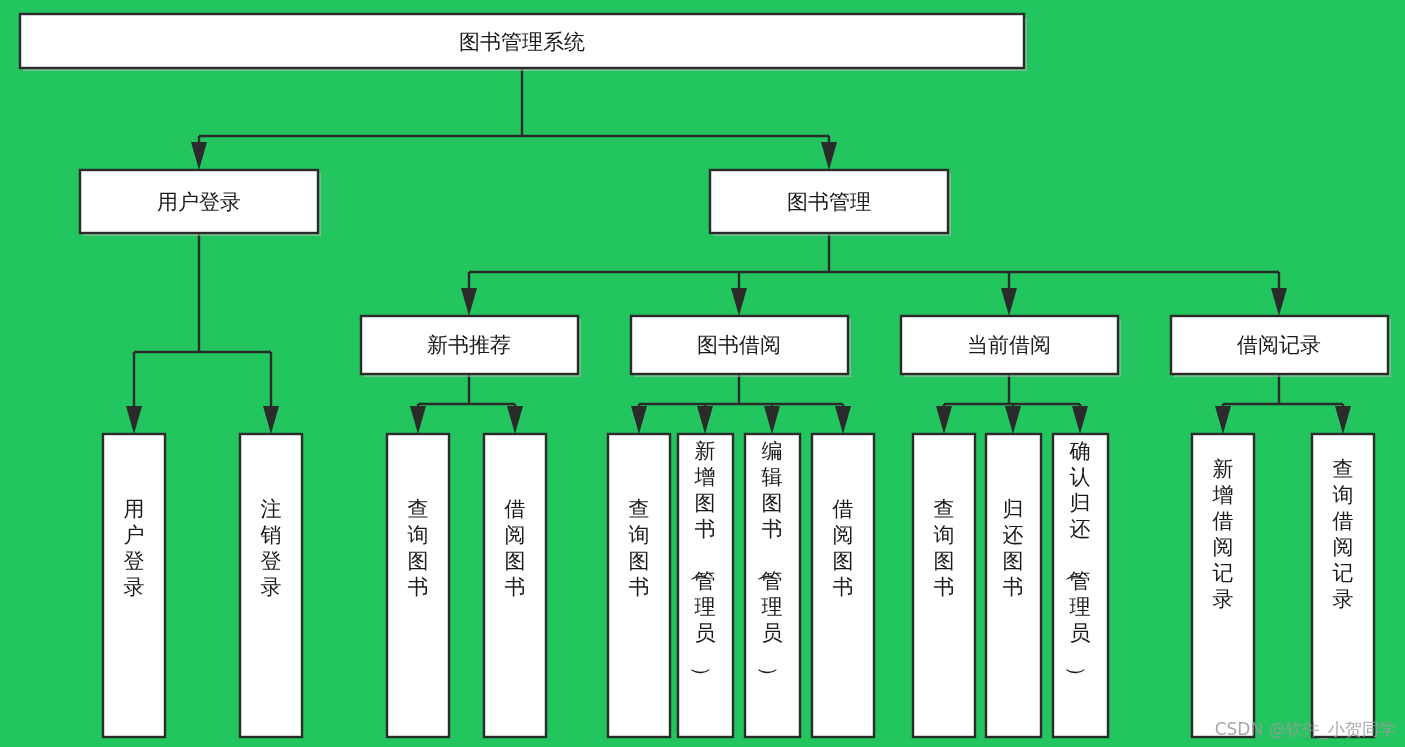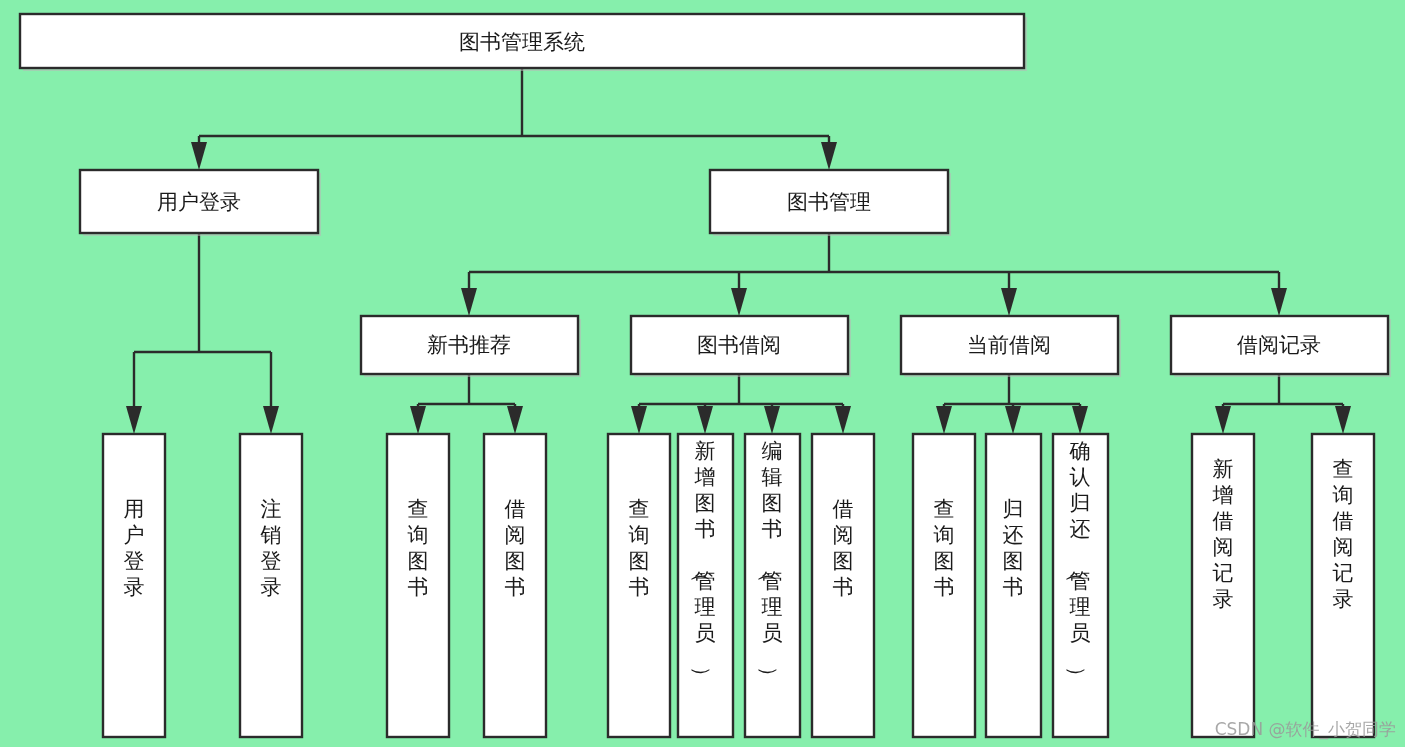"图书管理系统" #diagram-root { background: #86efac -> #22c55e }
